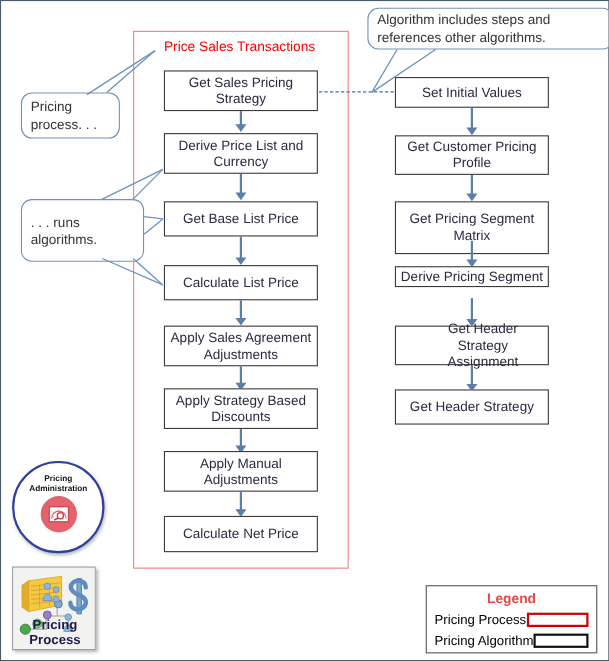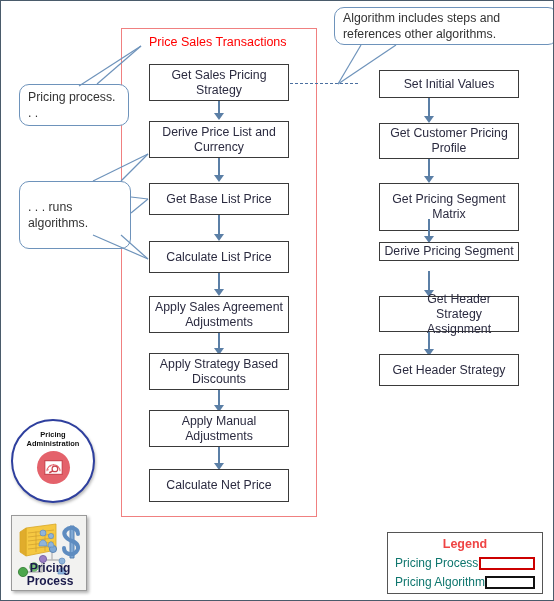"Set Initial Values" .col-right { left: 378px -> 358px }
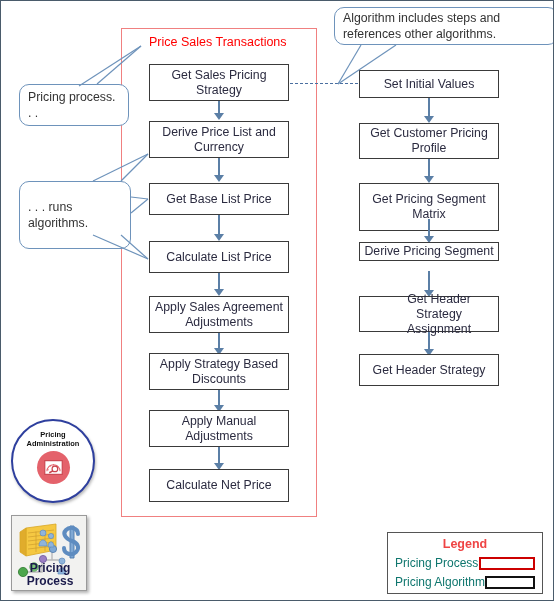"Pricing process. . ." #callout-pricing-process { width: 110px -> 90px }
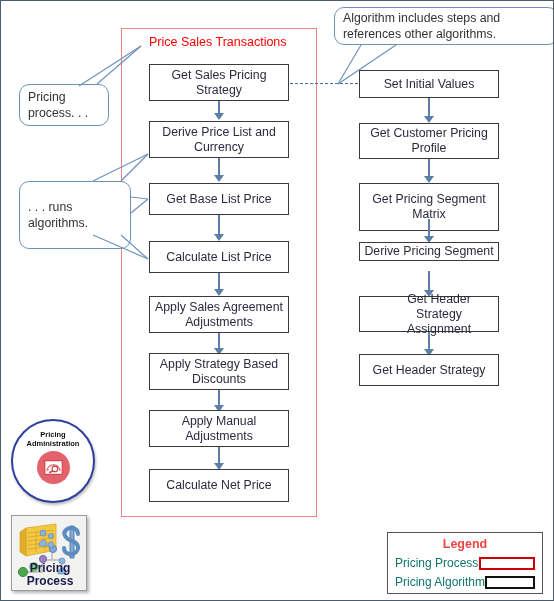". . . runs algorithms." #callout-runs-algorithms { height: 68px -> 57px }
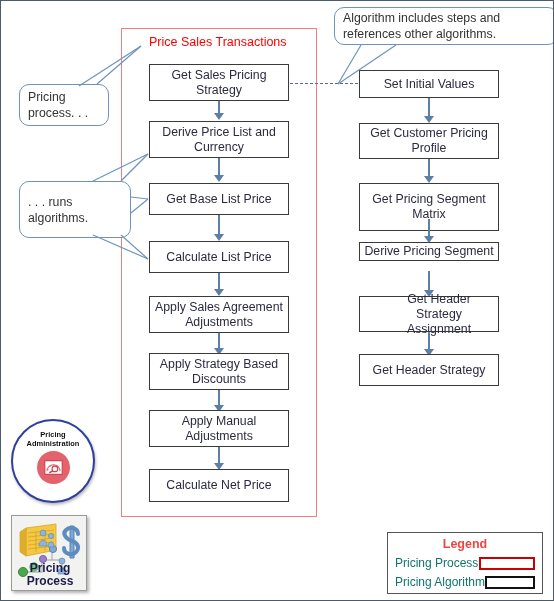"Pricing Process" .legend-label { color: #0f766e -> #000000 }
